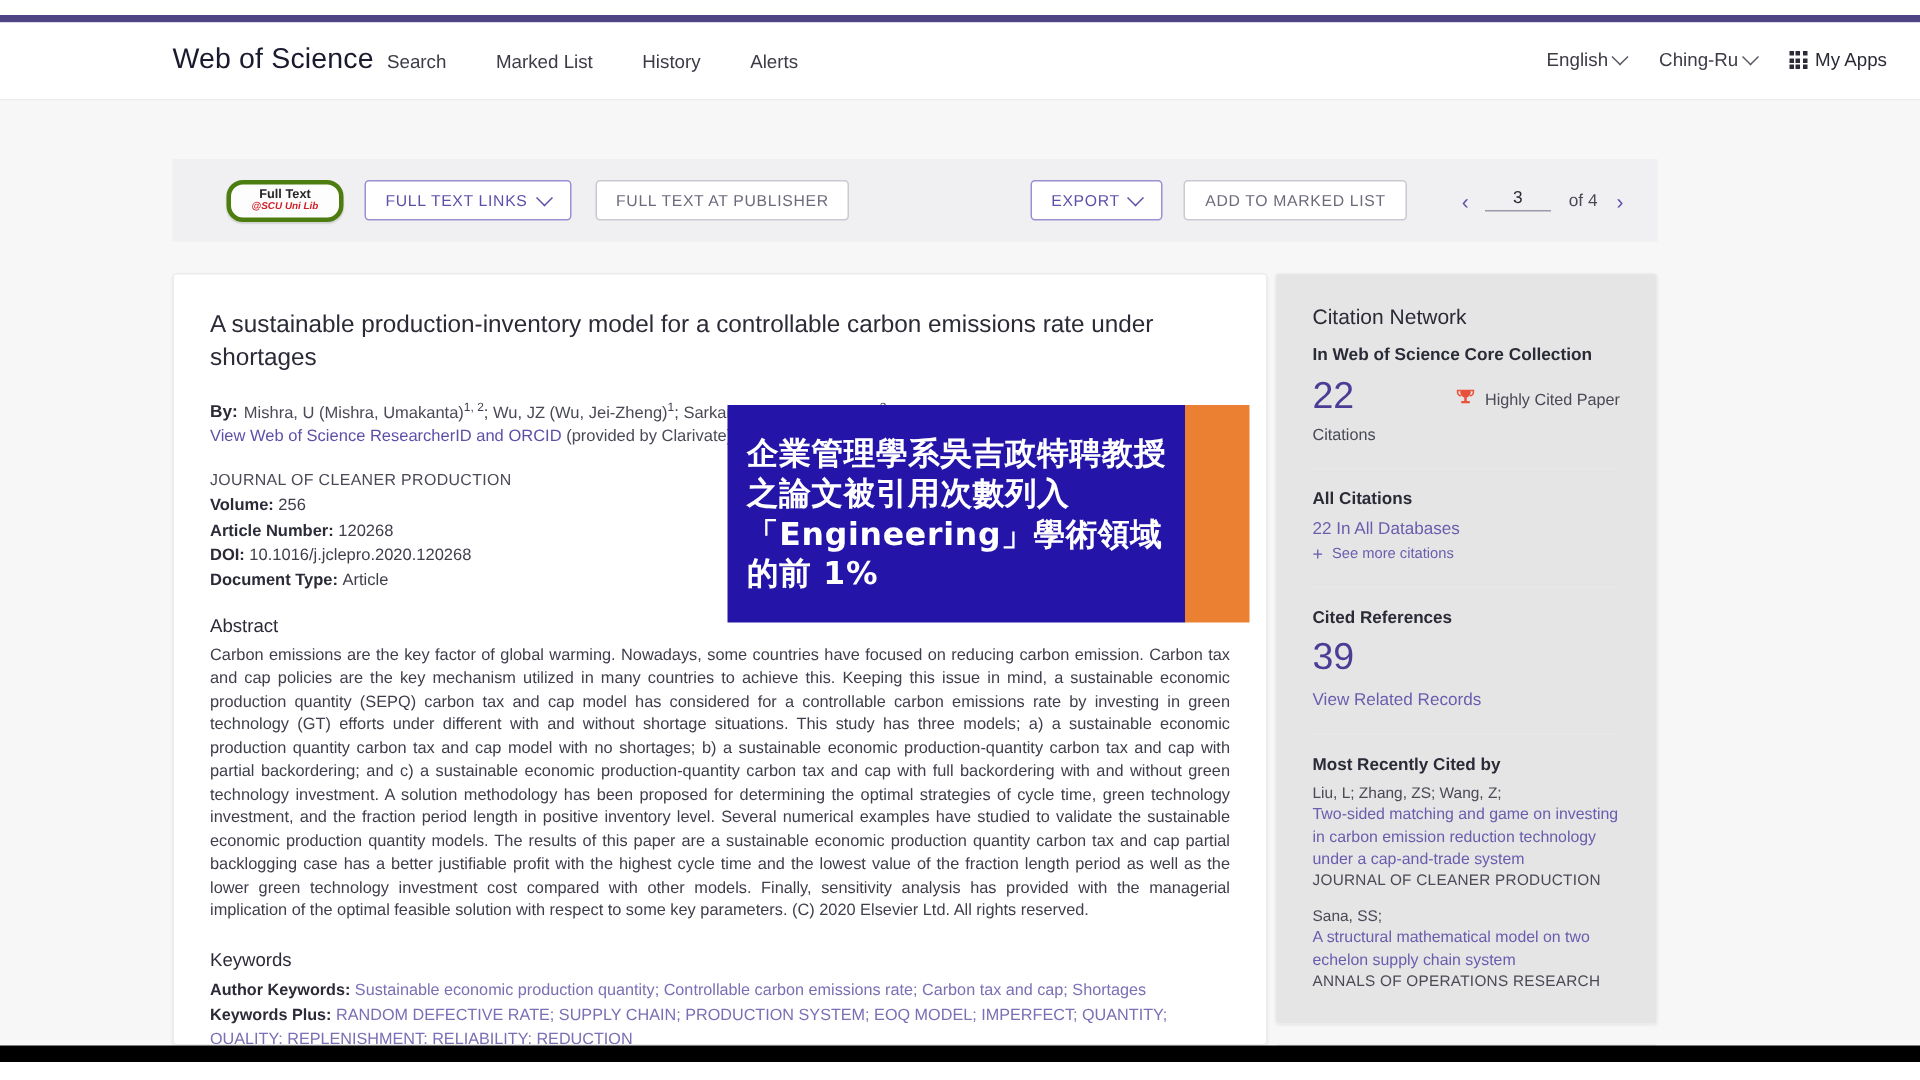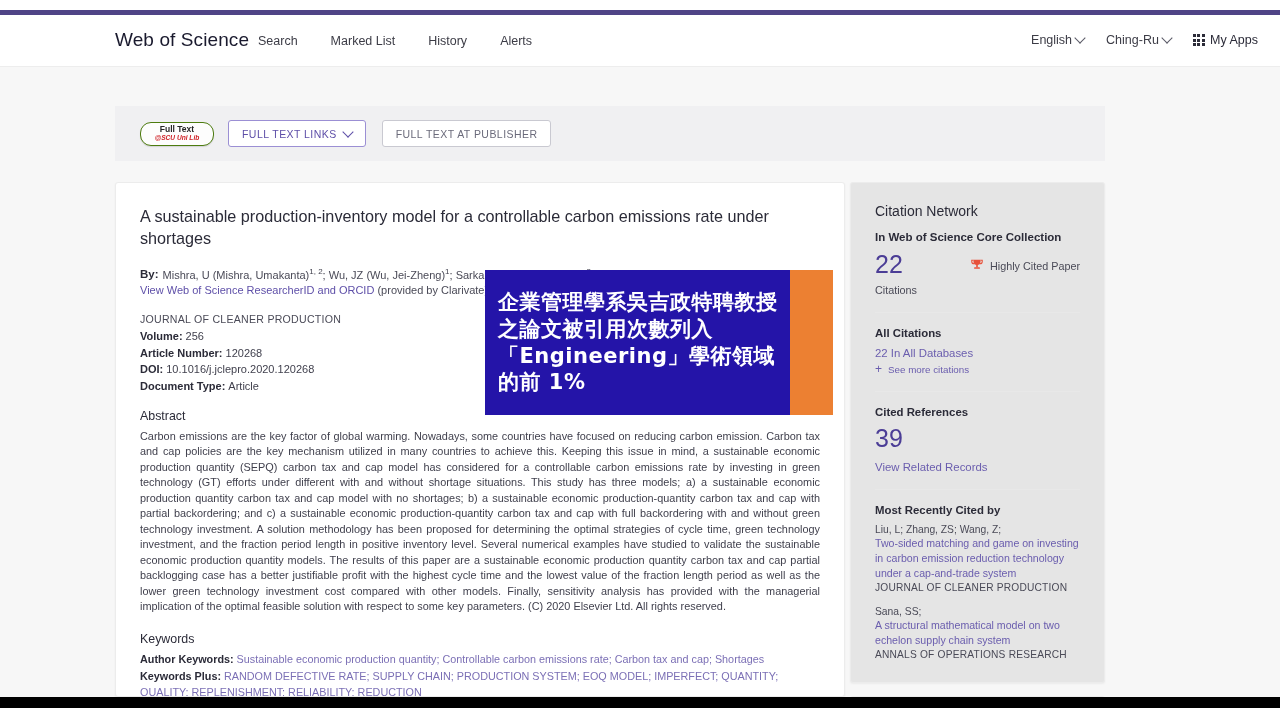"Full Text" .fulltext-badge { border: 1px solid #4d7c0f -> 3px solid #4d7c0f; margin-left: 25px -> 36px }
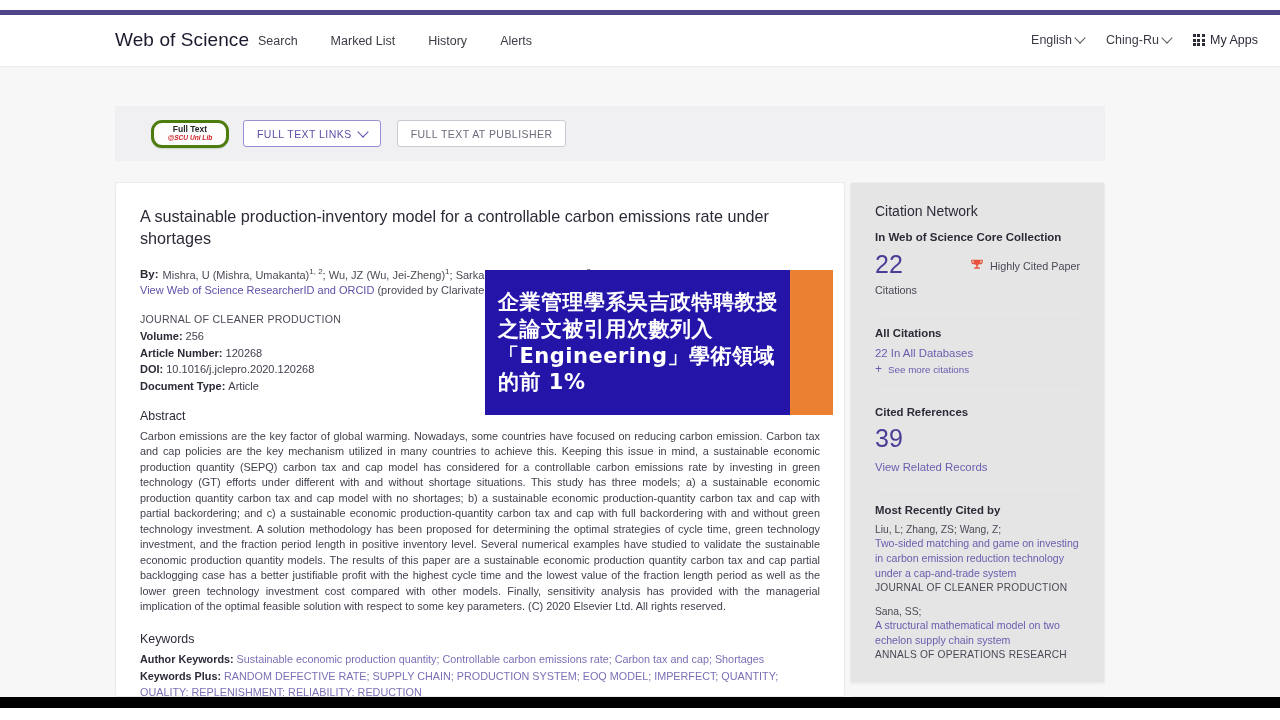"EXPORT" div.toolbar-right { html: none -> <div> <div> <span>EXPORT</span> <span></span> </div> <div> <span>ADD TO MARKED LIST</span> </div> <div> <div>‹</div> <div>3</div> <div>of 4</div> <div>›</div> </div> </div> }
